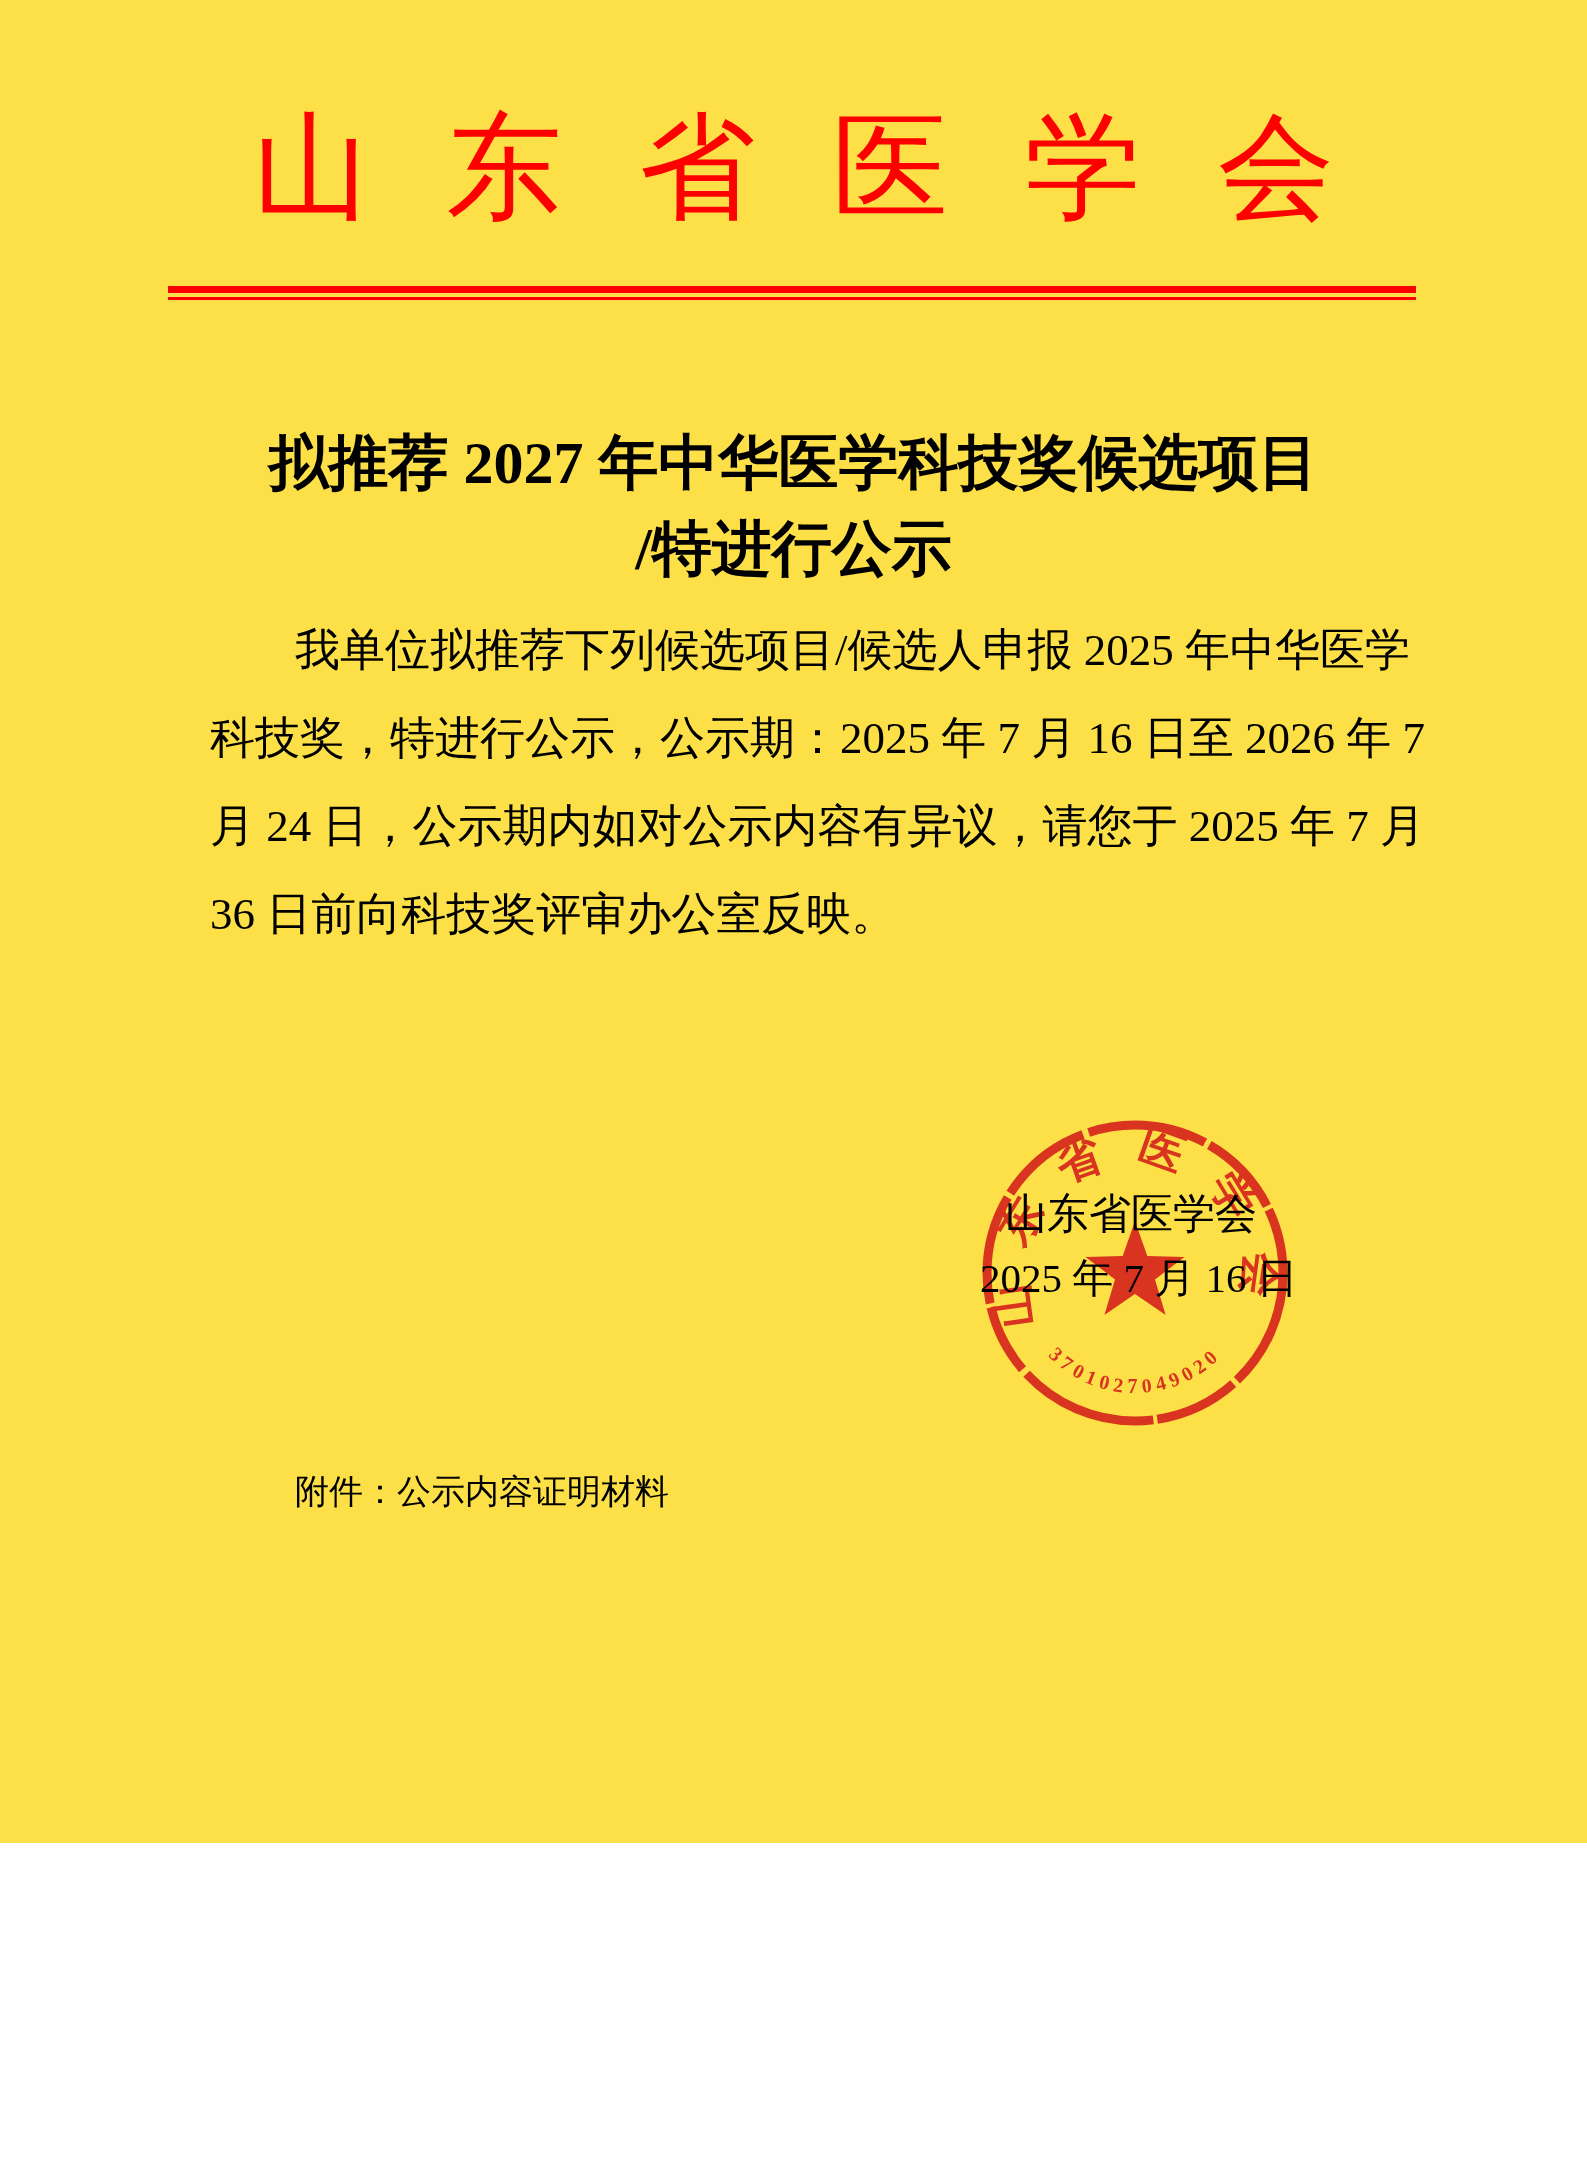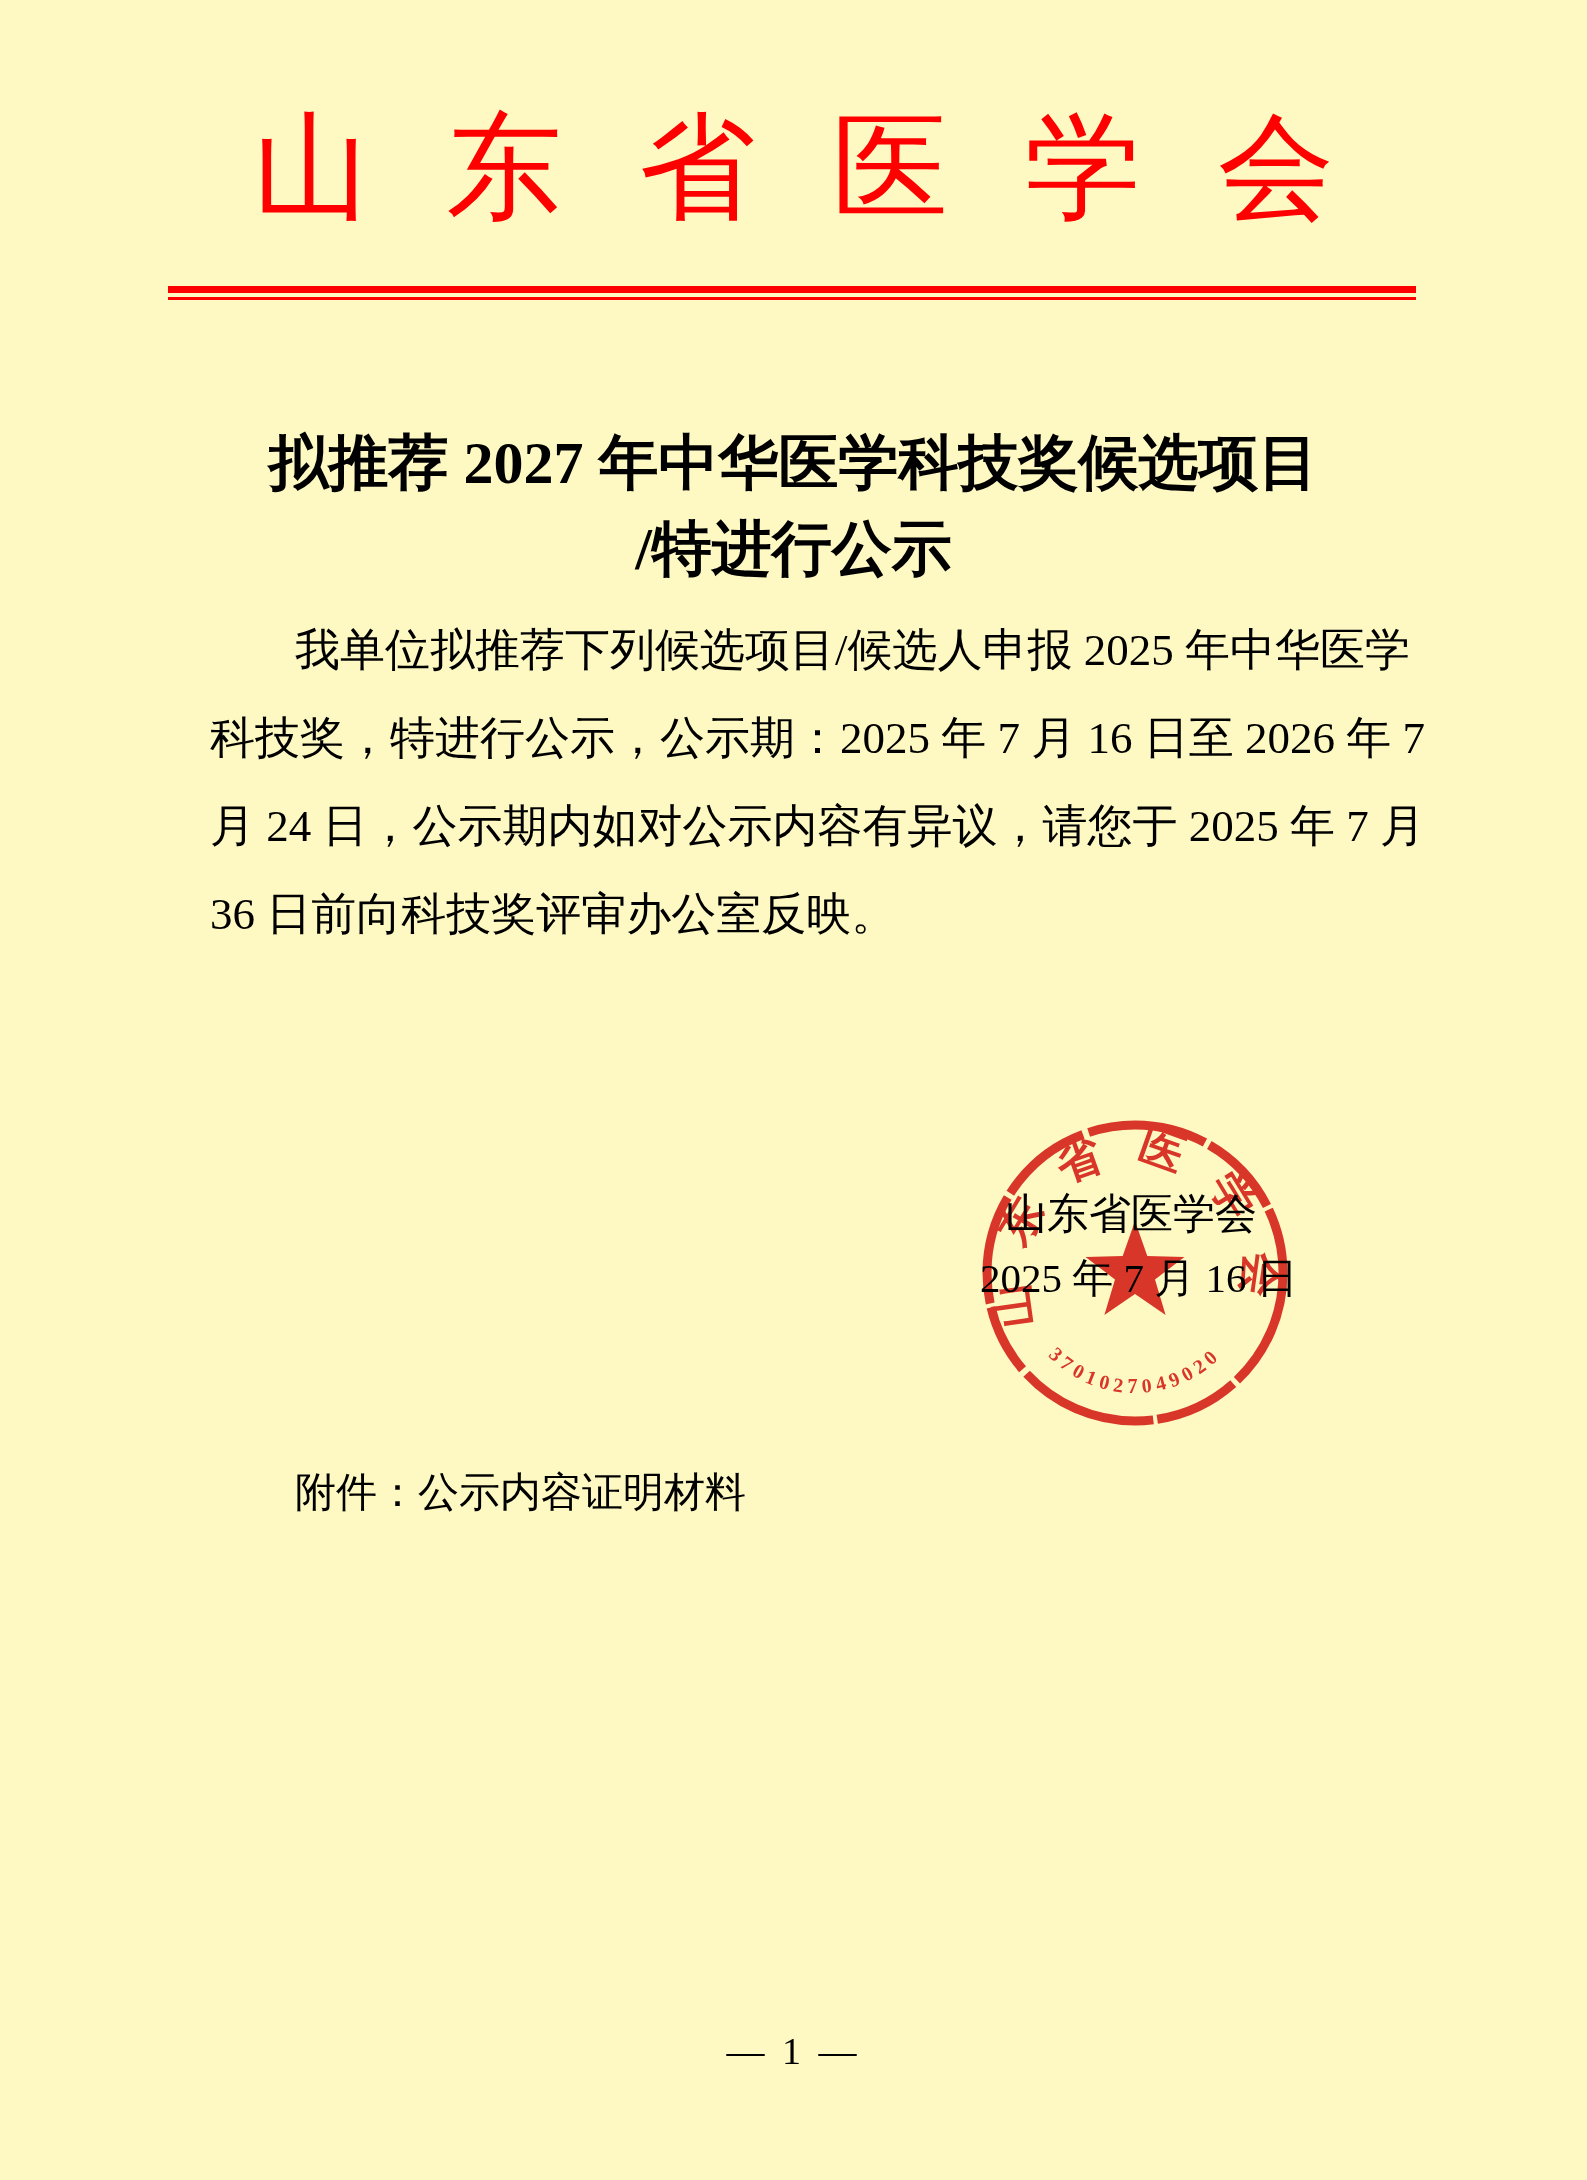"山东省医学会" .page { background: #fef9c3 -> #fde047; height: 2180px -> 1843px }
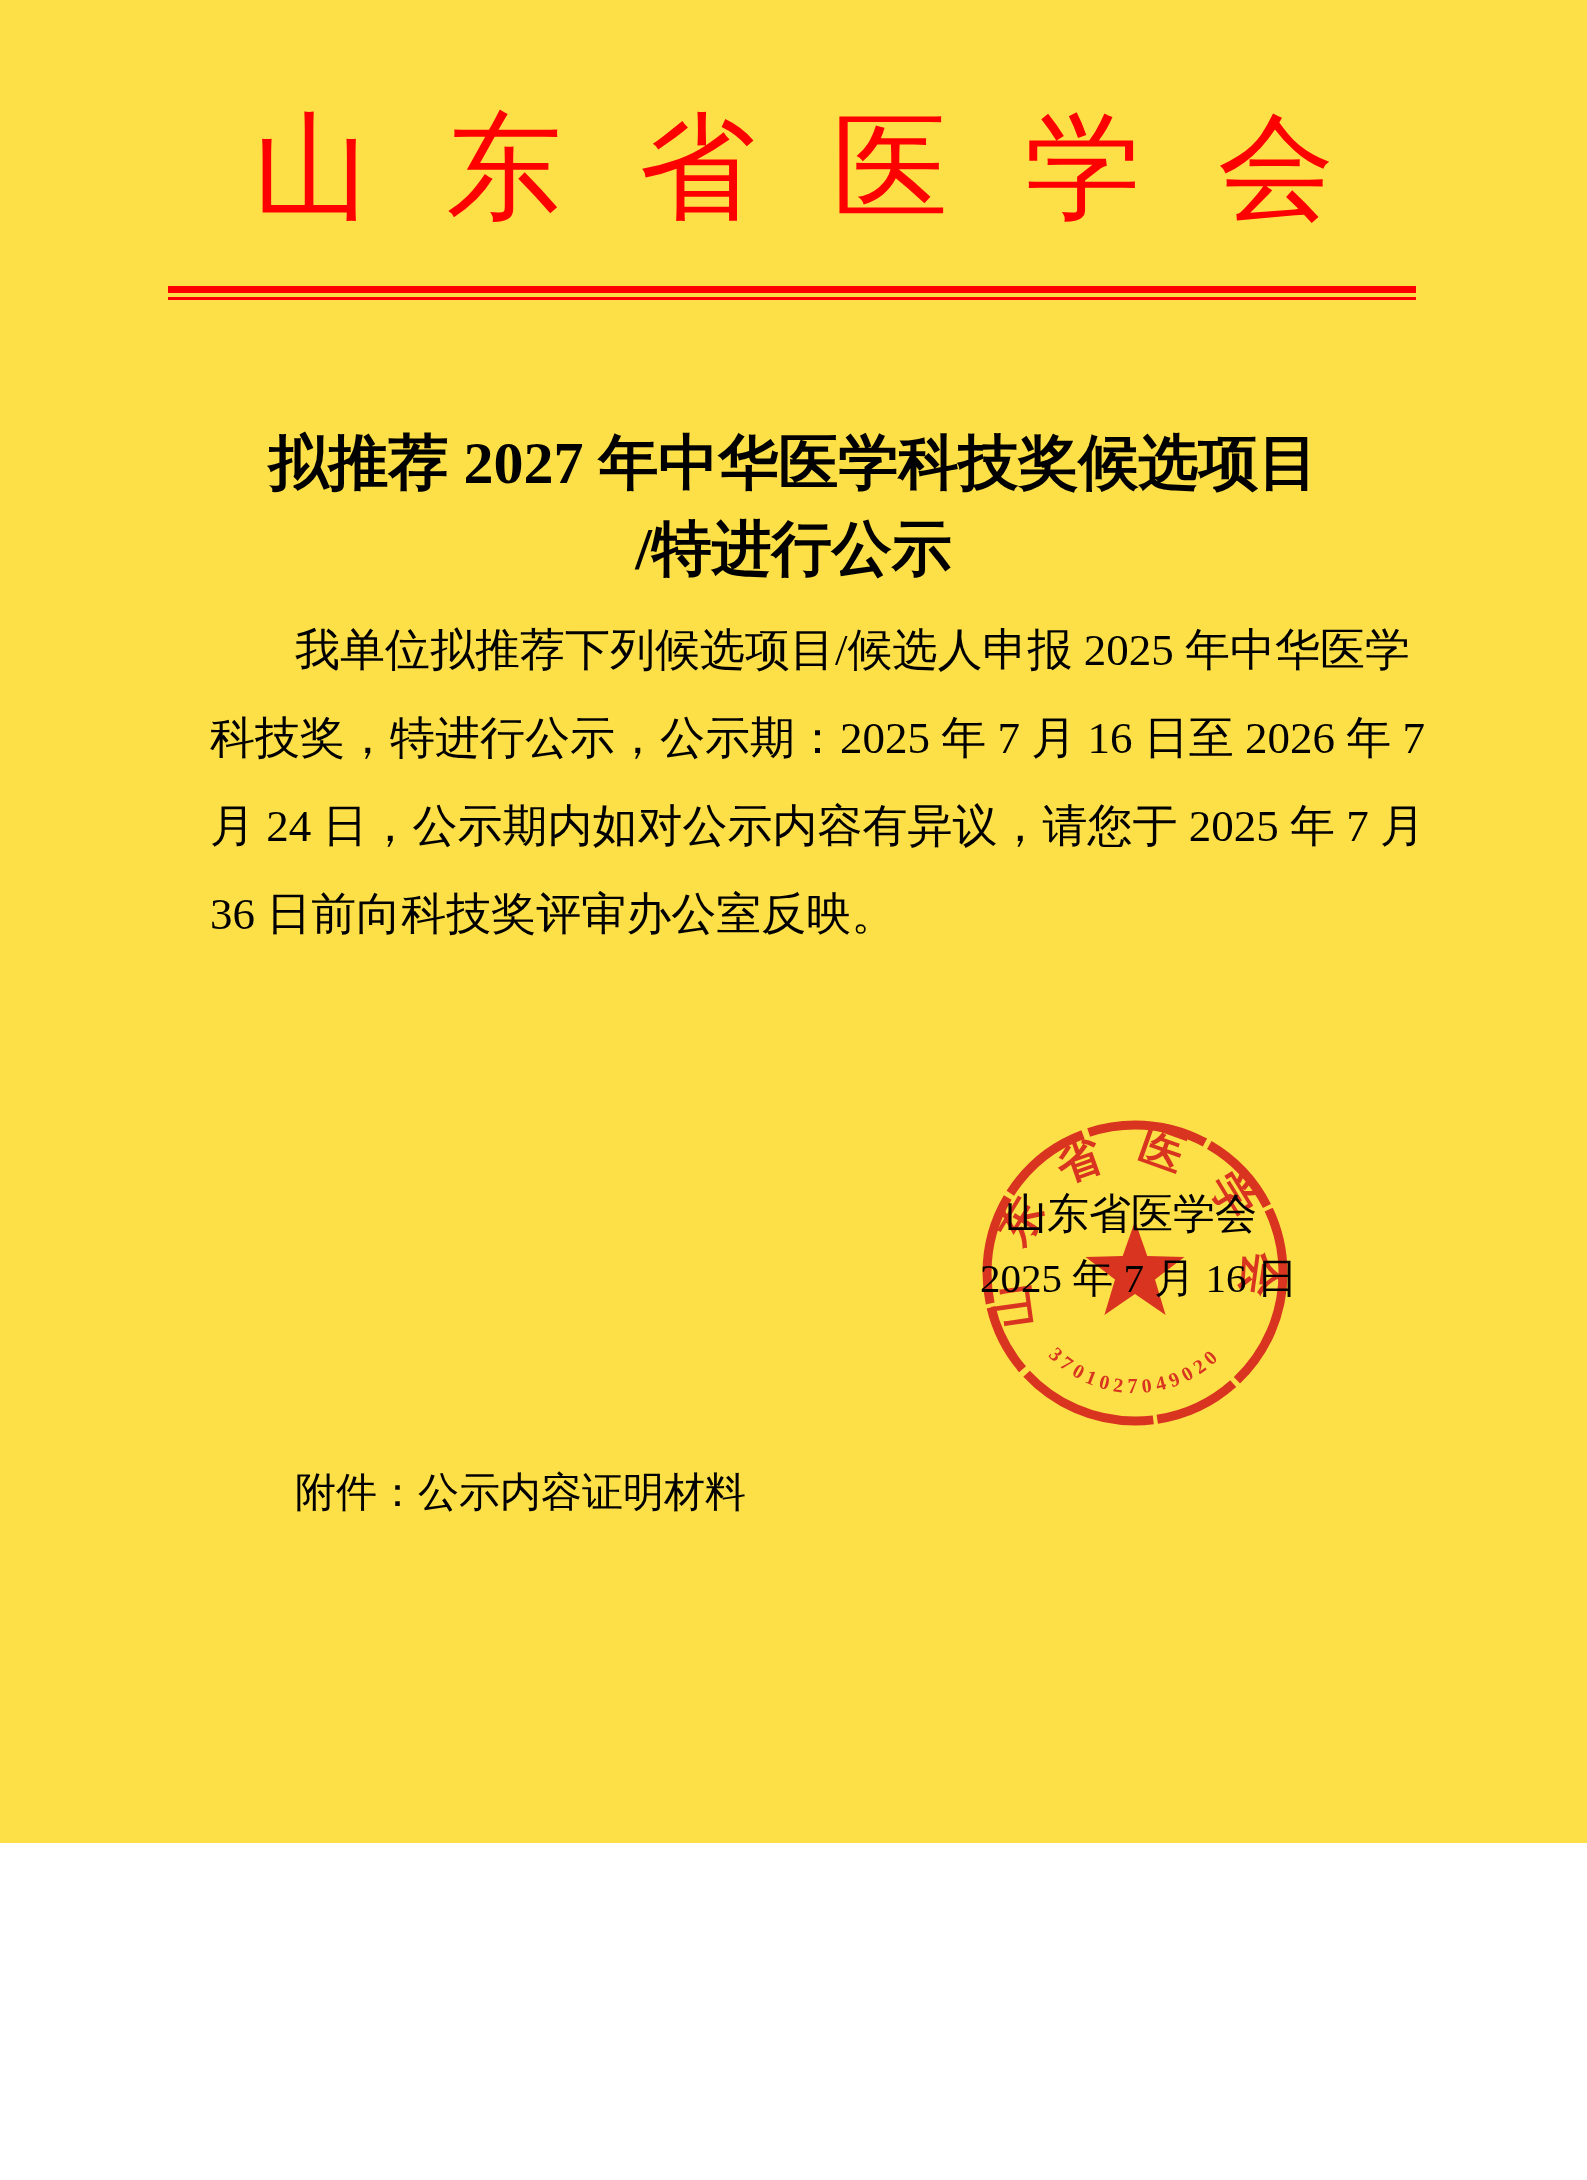"附件：公示内容证明材料" .attachment-line { font-size: 41px -> 34px }
